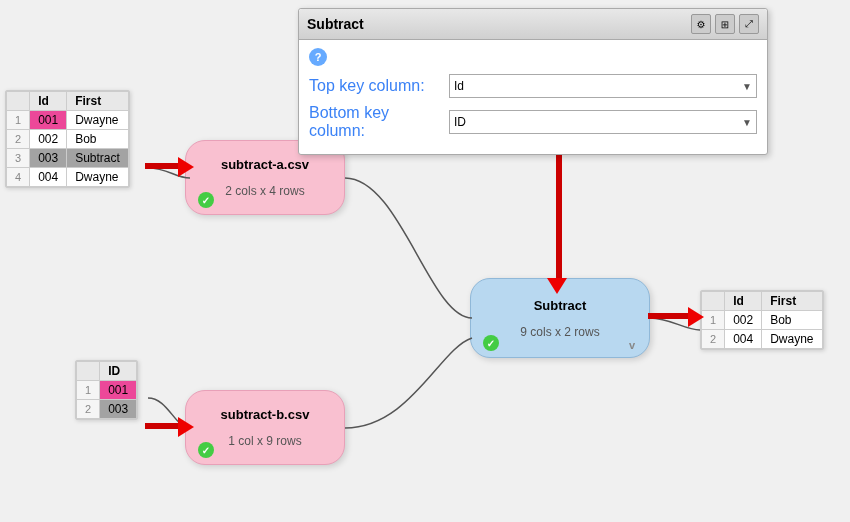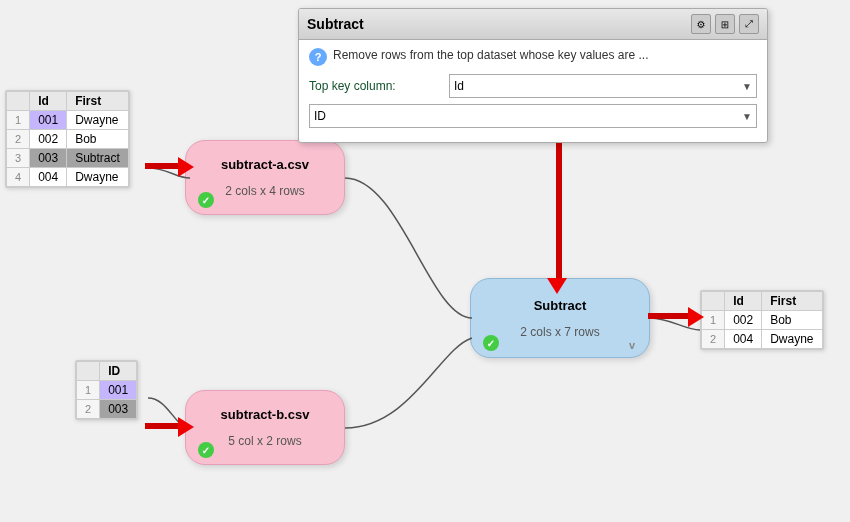"Remove rows from the top" span { html: <span>Remove rows from the top dataset whose key values are ...</span> -> none }
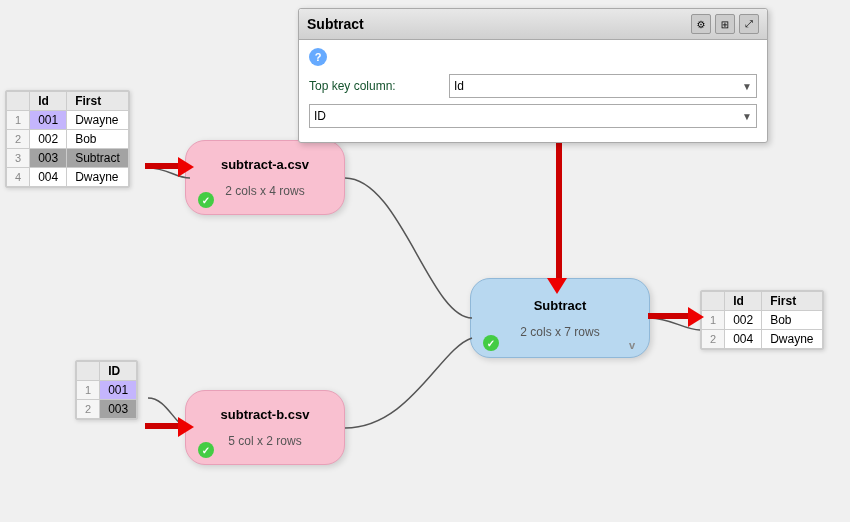"Top key column:" .field-label { color: #14532d -> #3b82f6; font-size: 12px -> 16px }
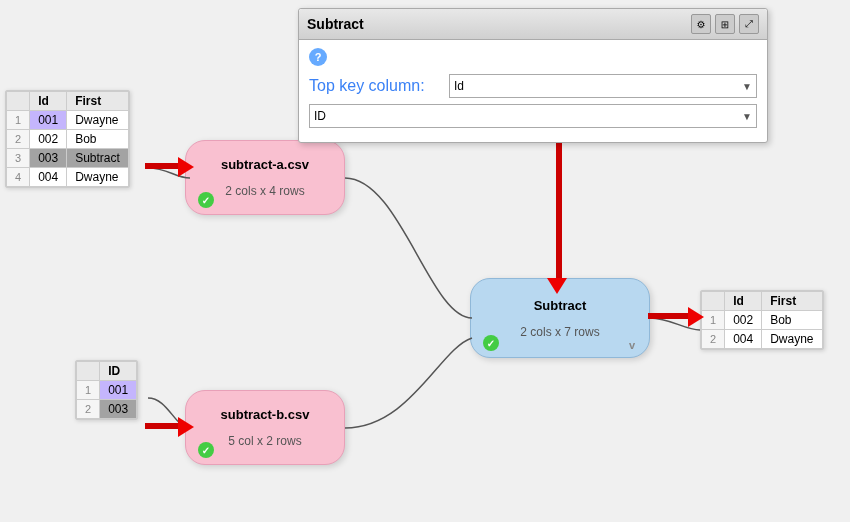"001" .td-yellow { background: #c4b5fd -> #ec4899 }
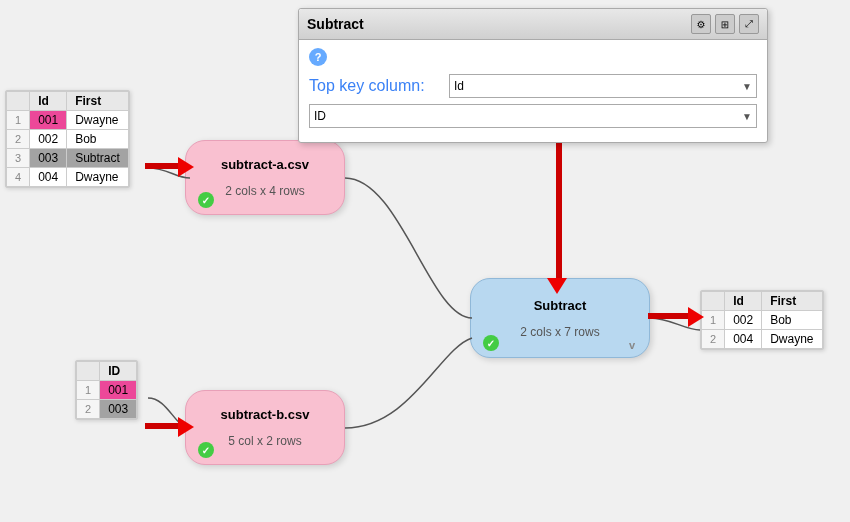"Bottom key column:" span.field-label { html: none -> <span>Bottom key column:</span> }
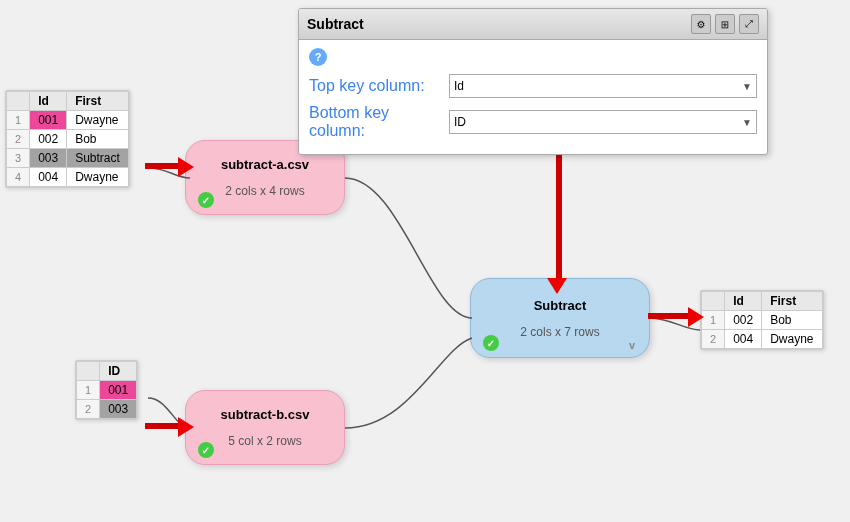"2 cols x 7 rows" span.node-label { text: 2 cols x 7 -> 9 cols x 2 }
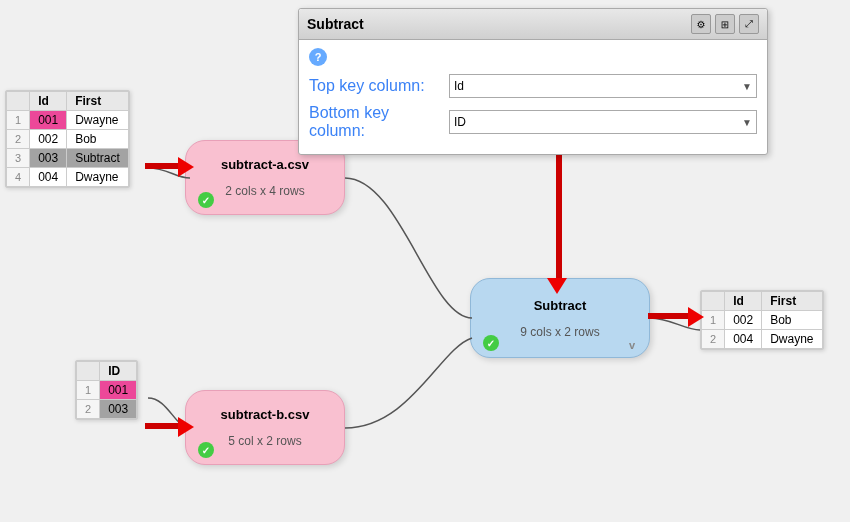"5 col x 2 rows" span.node-label { text: 5 col x 2 -> 1 col x 9 }
